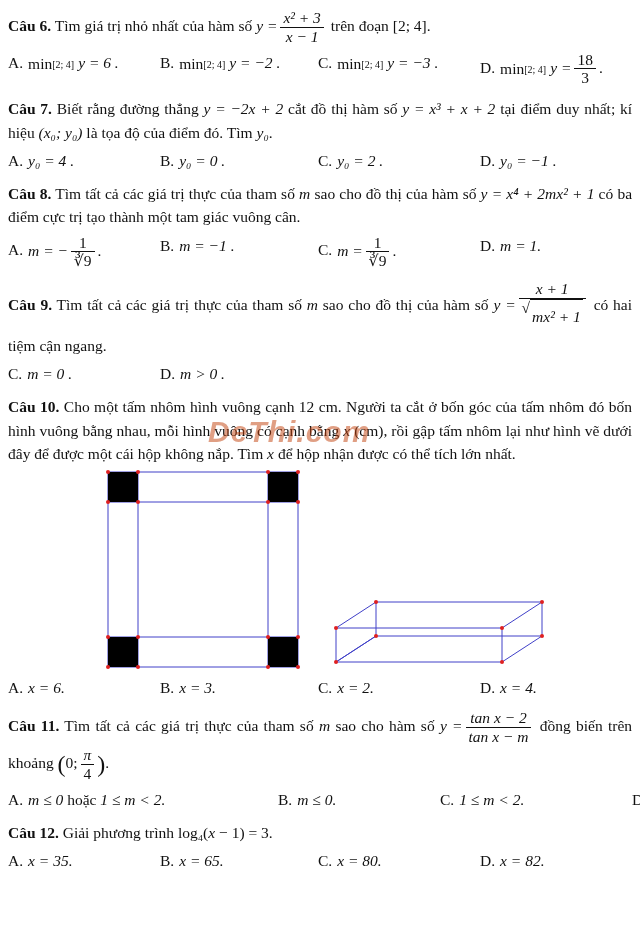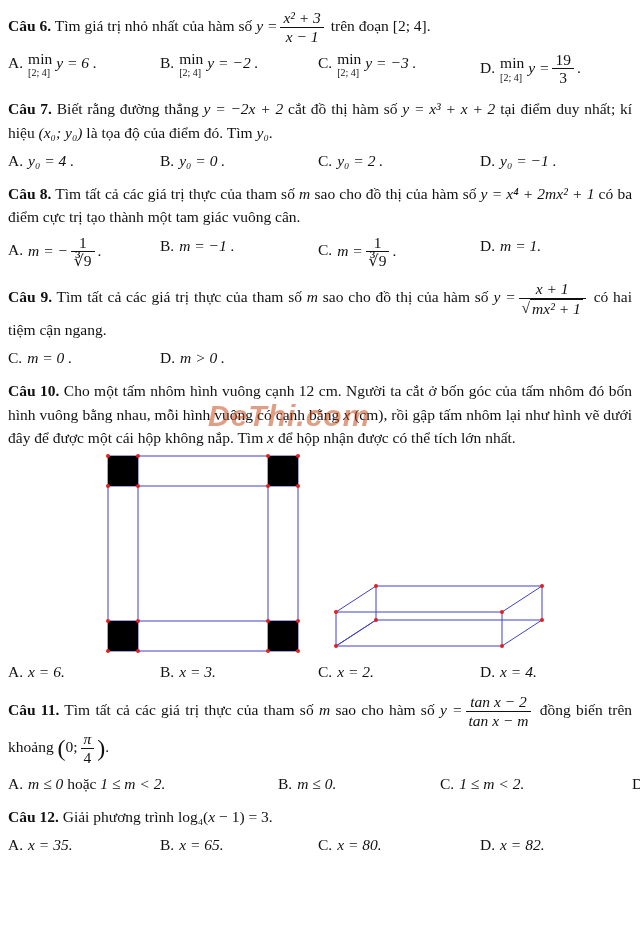"min" .minstack { align-items: flex-start -> center; flex-direction: column -> row }
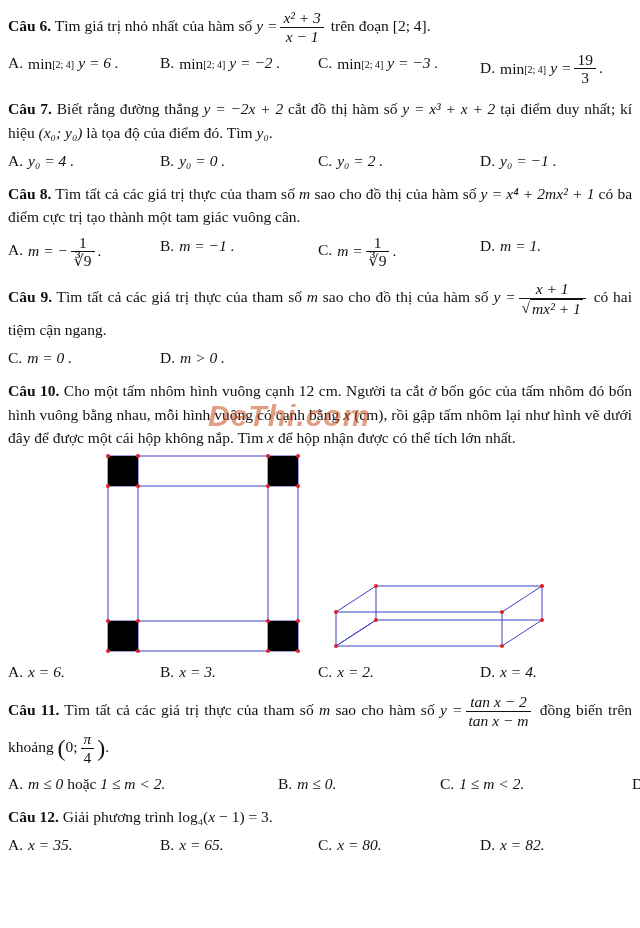"19" span.fr-num { text: 19 -> 18 }
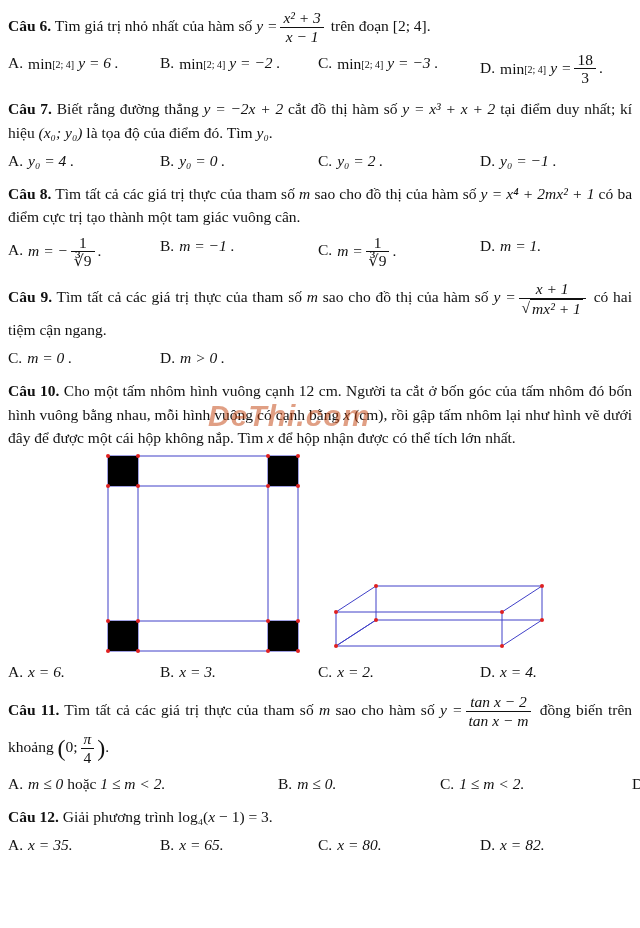"mx² + 1" .radv { padding: 0 2px -> 8px 2px }
